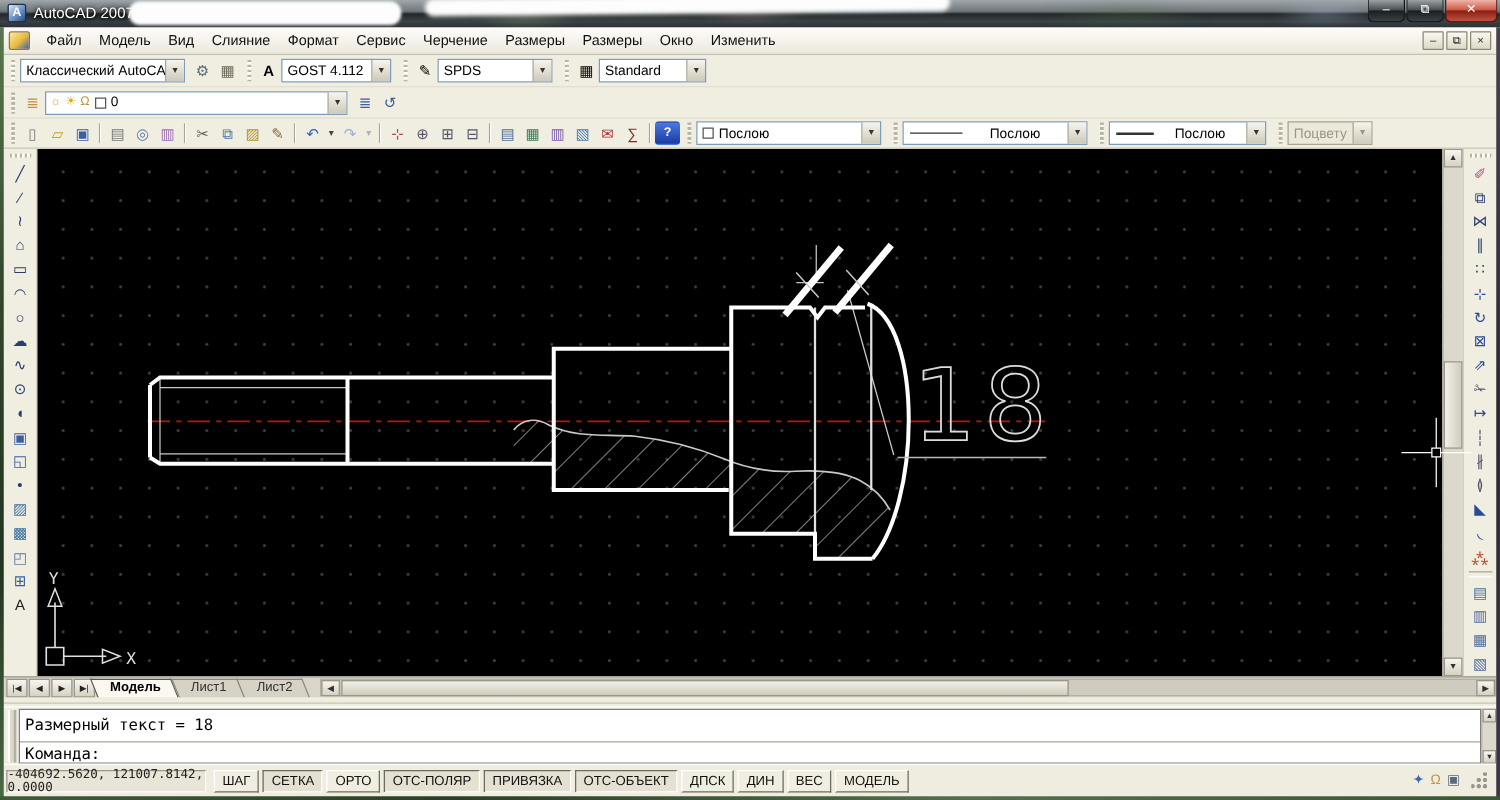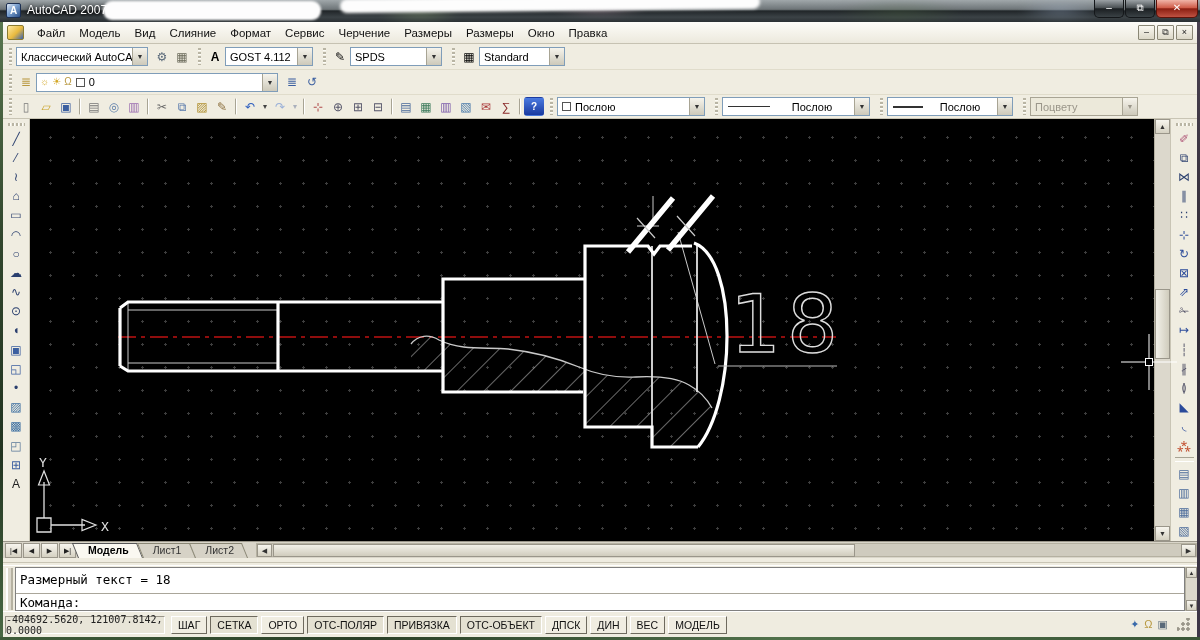"Правка" span.menu-item { text: Правка -> Изменить }
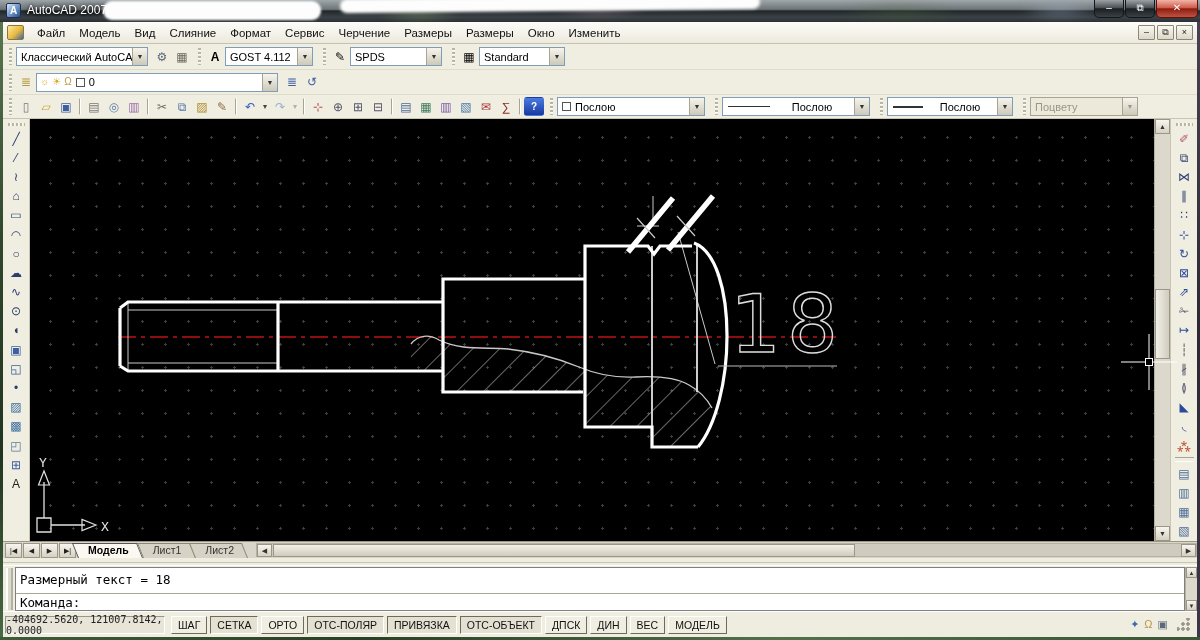"Поцвету" div.combo { width: 108px -> 68px }
